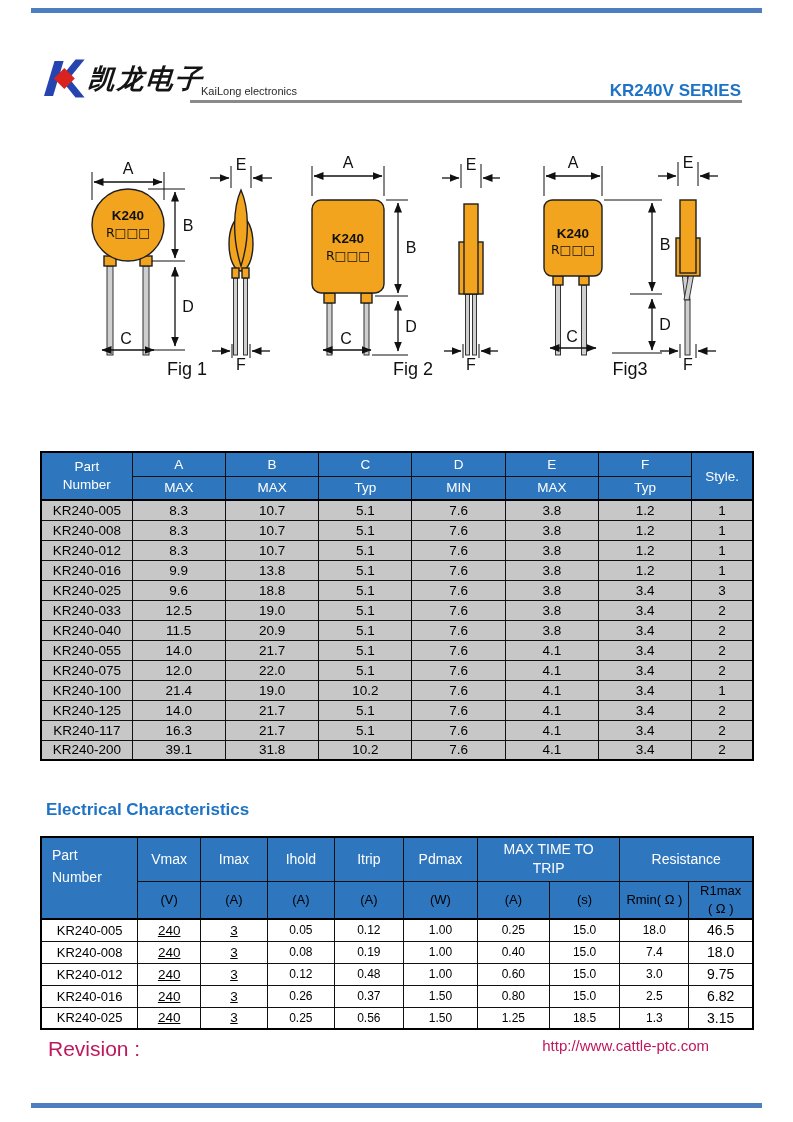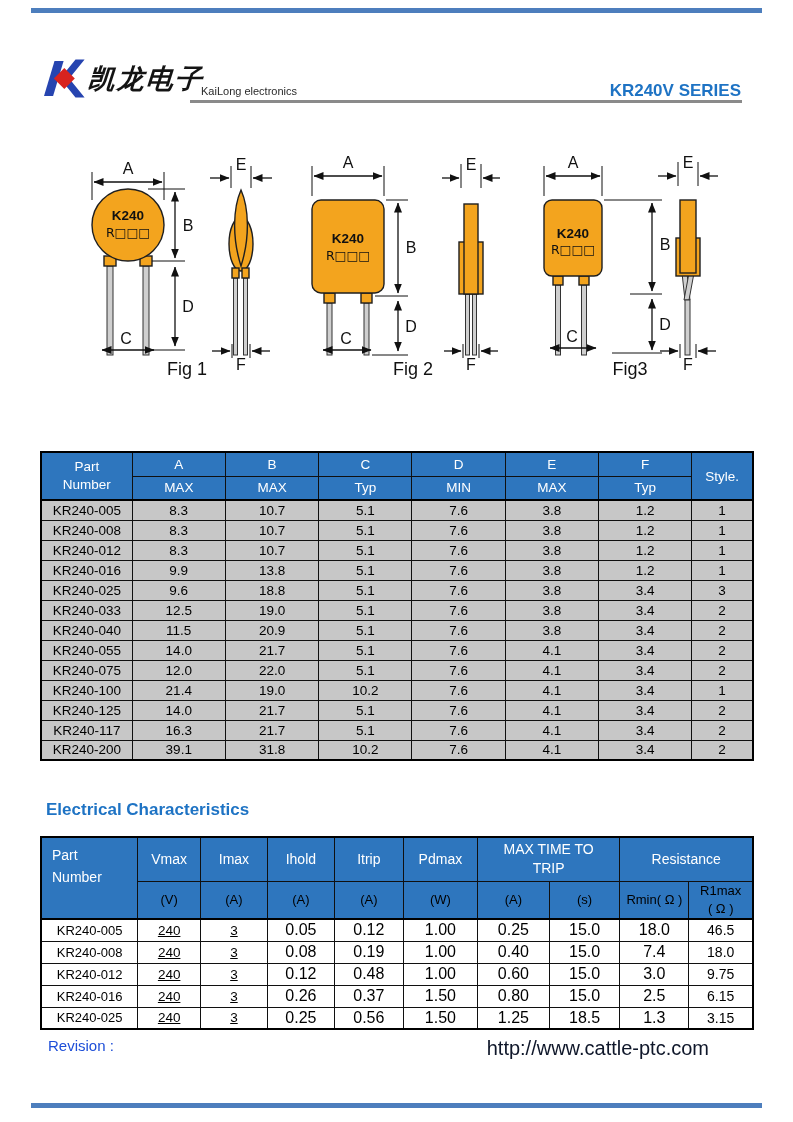"0.05" .t2 tbody td { font-size: 16px -> 12px }
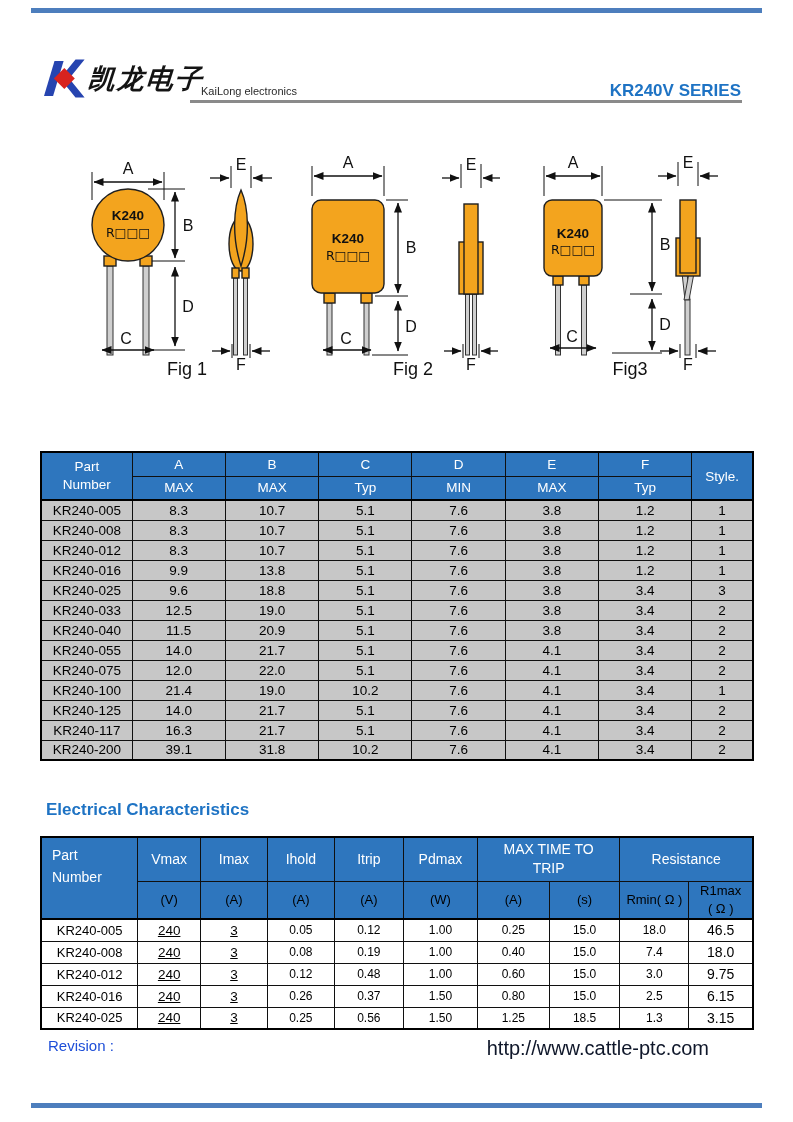"6.15" td { text: 6.15 -> 6.82 }
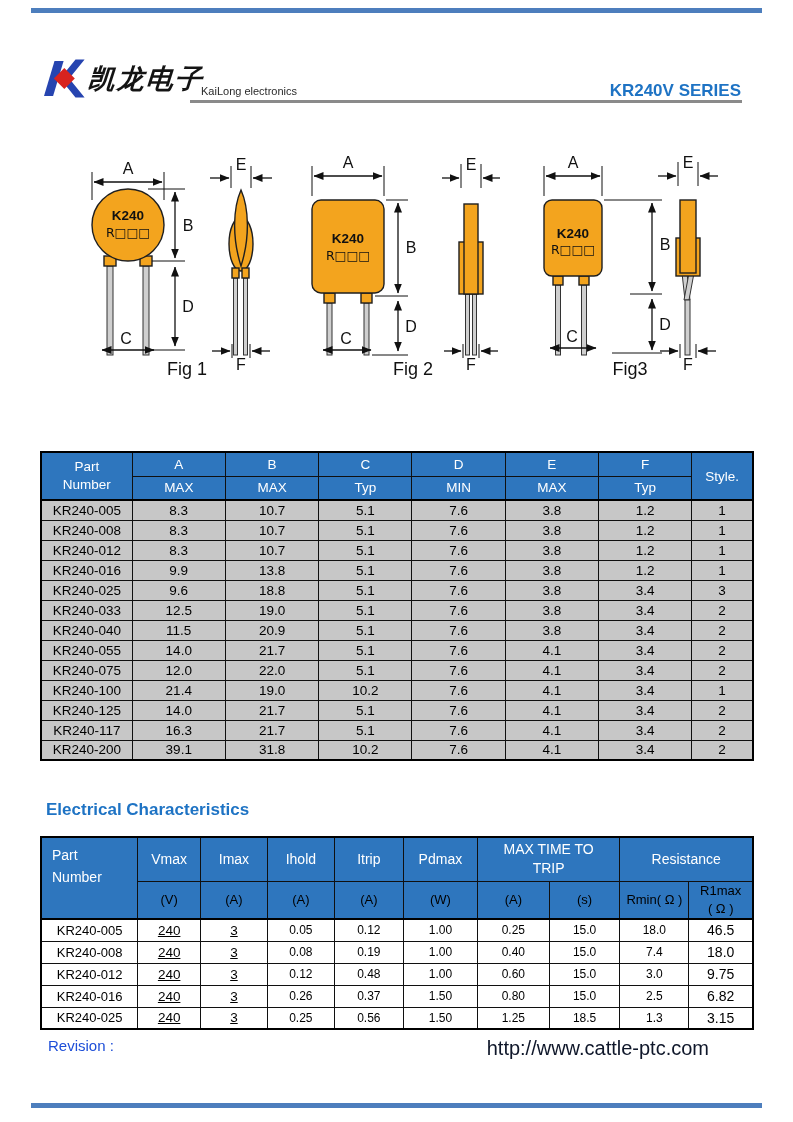"Revision :" .rev { color: #1d4ed8 -> #be185d; font-size: 15px -> 21px }
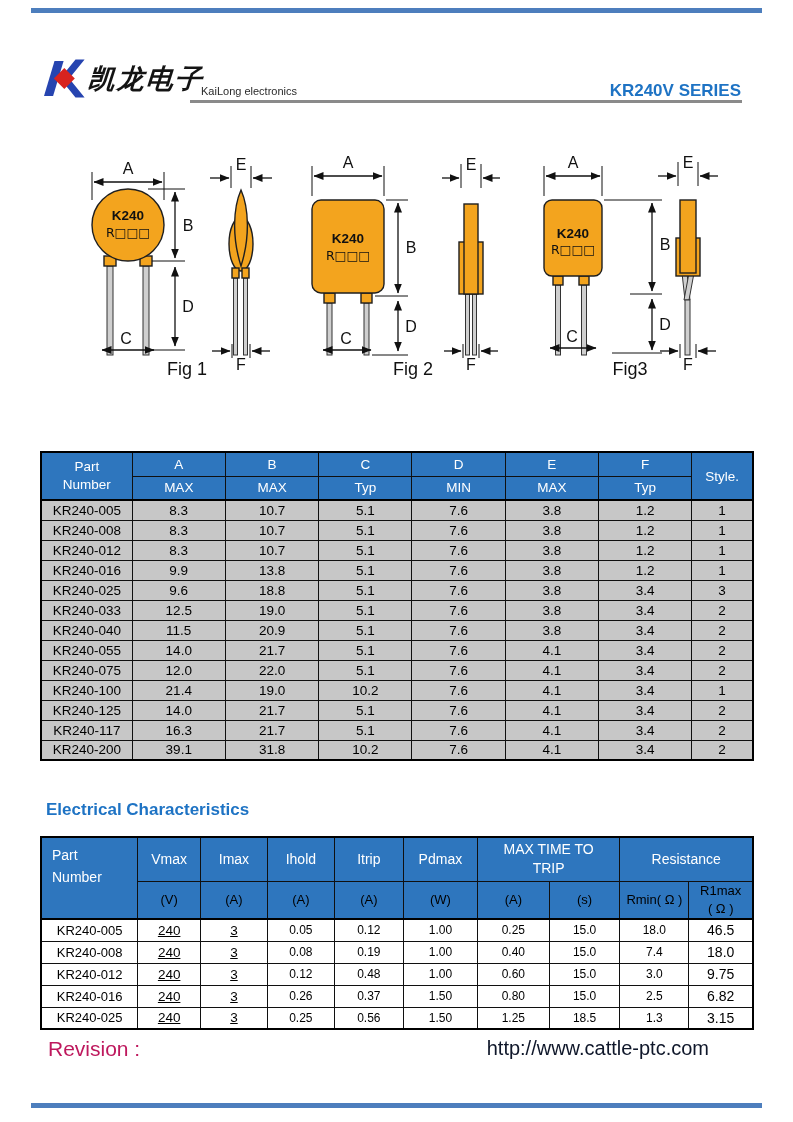"http://www.cattle-ptc.com" .url { color: #0f172a -> #be185d; font-size: 20px -> 15px }
